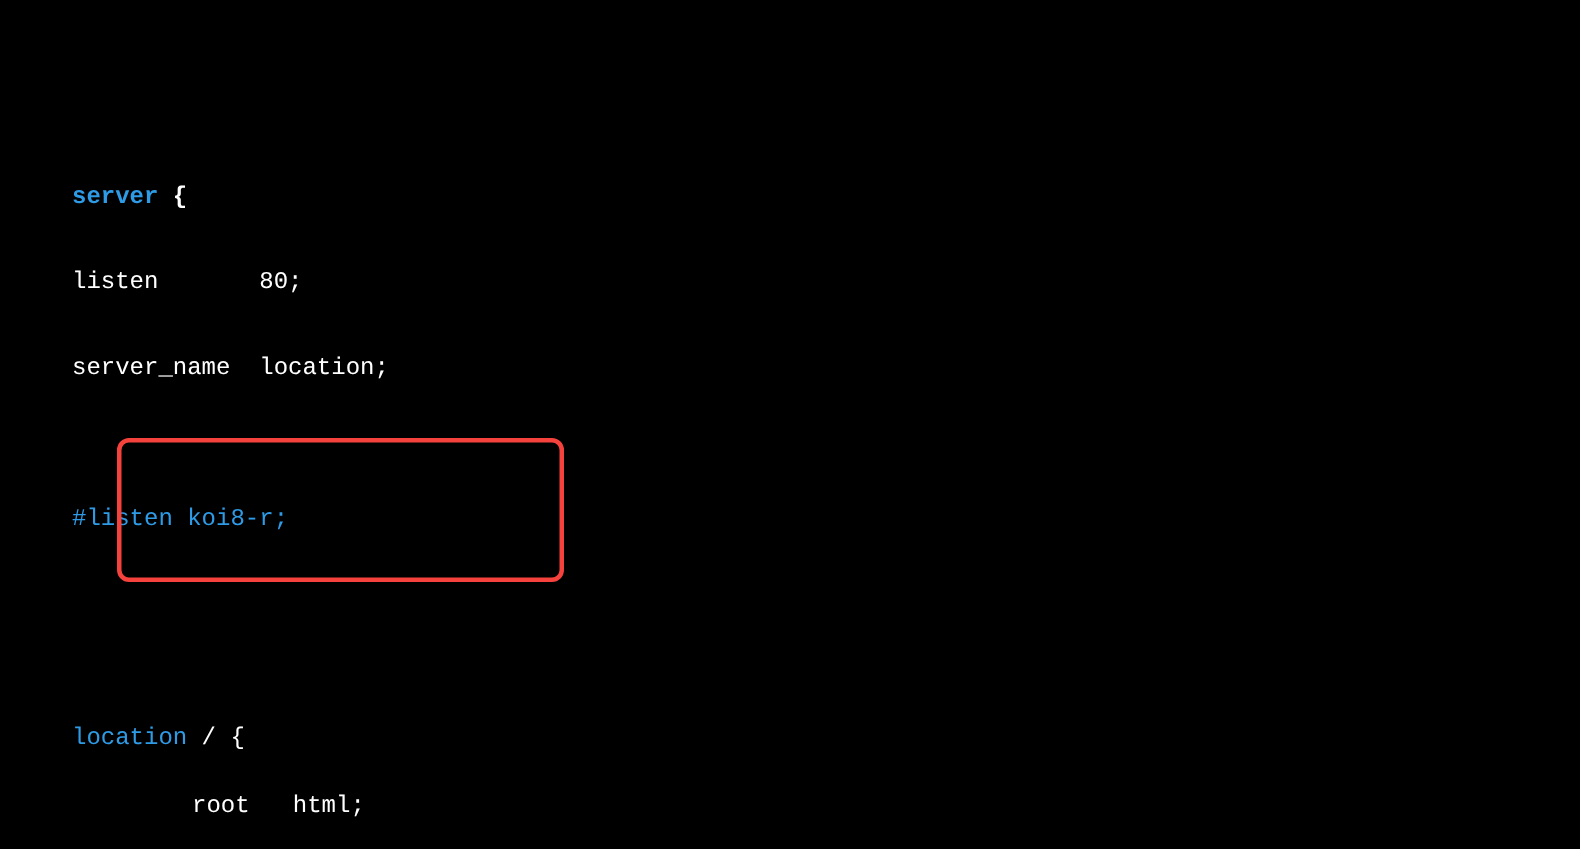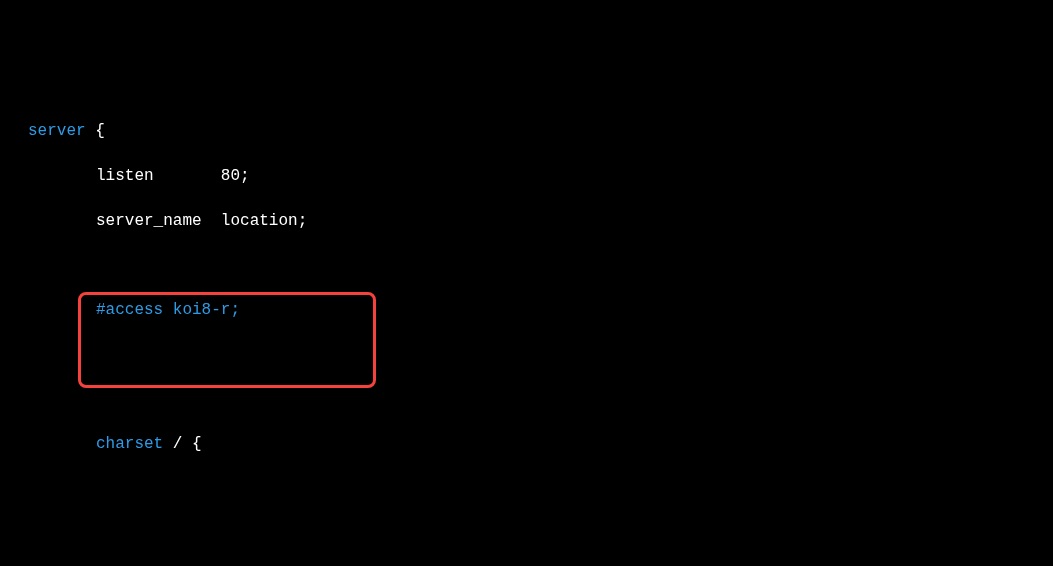"server {" .indent-1 { font-weight: none -> bold; padding-left: 28px -> 48px }
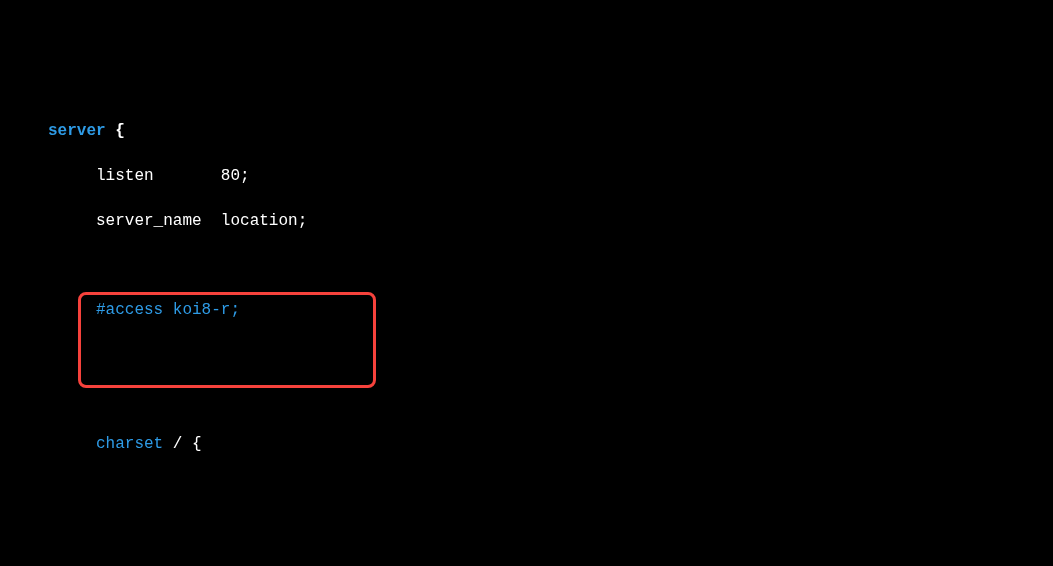"listen 80;" .indent-2 { margin-top: none -> 12px; padding-left: 96px -> 48px }
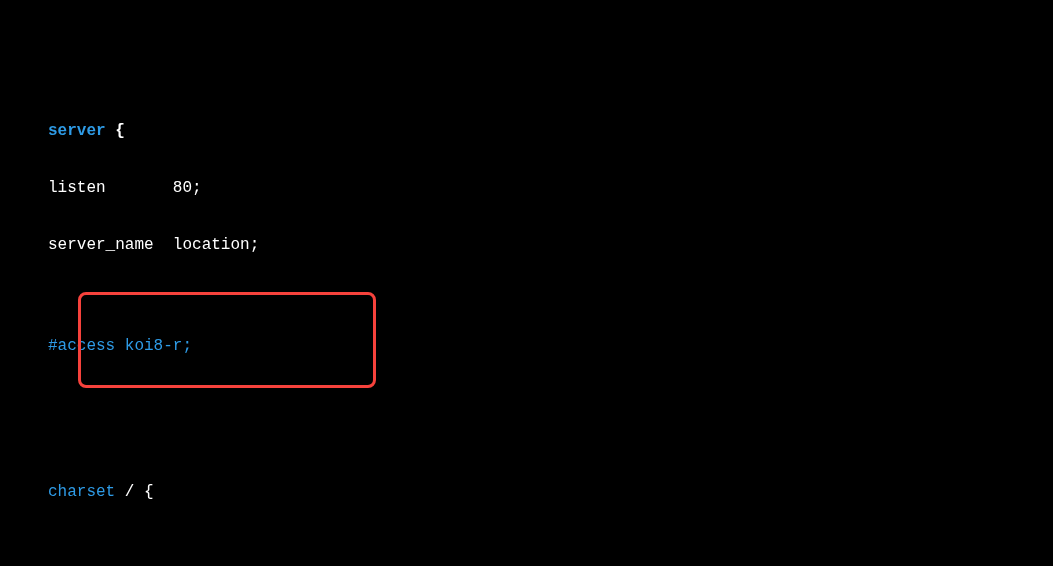"#access koi8-r;" div.line { text: access -> listen }
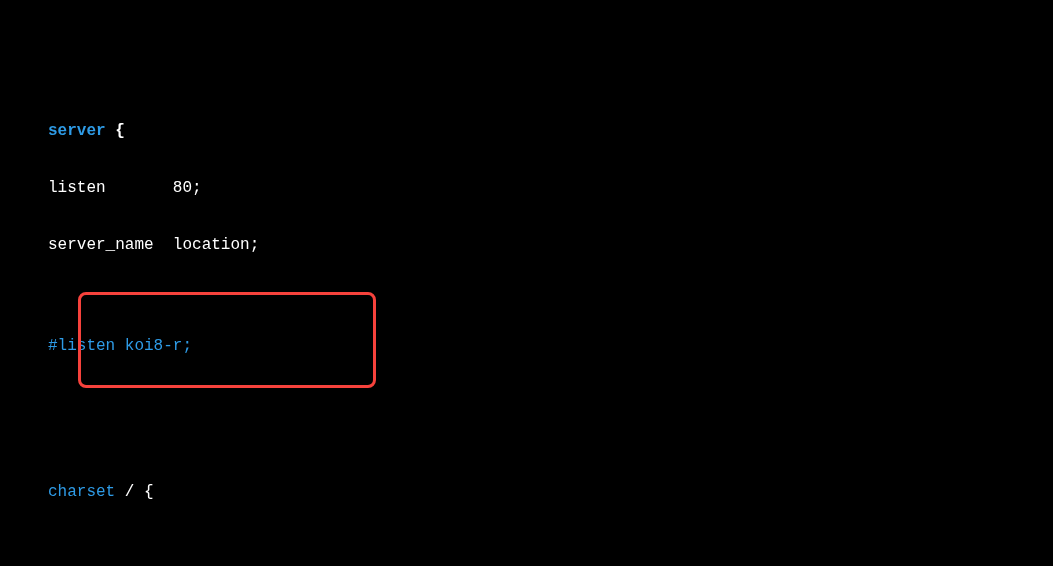"charset" span.comment { text: charset -> location }
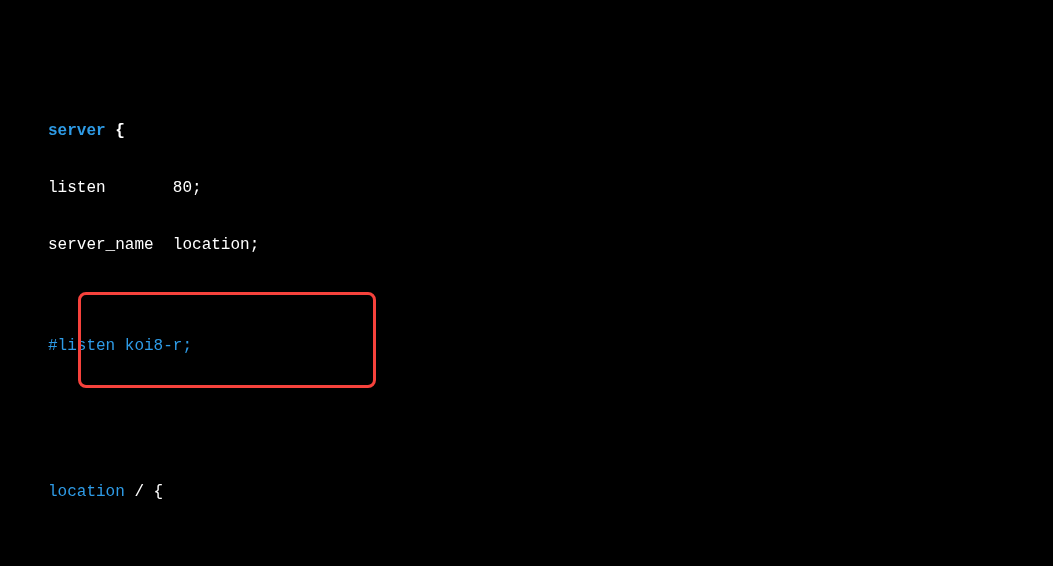"root html;" div.line { html: none -> <div>root html;</div> }
